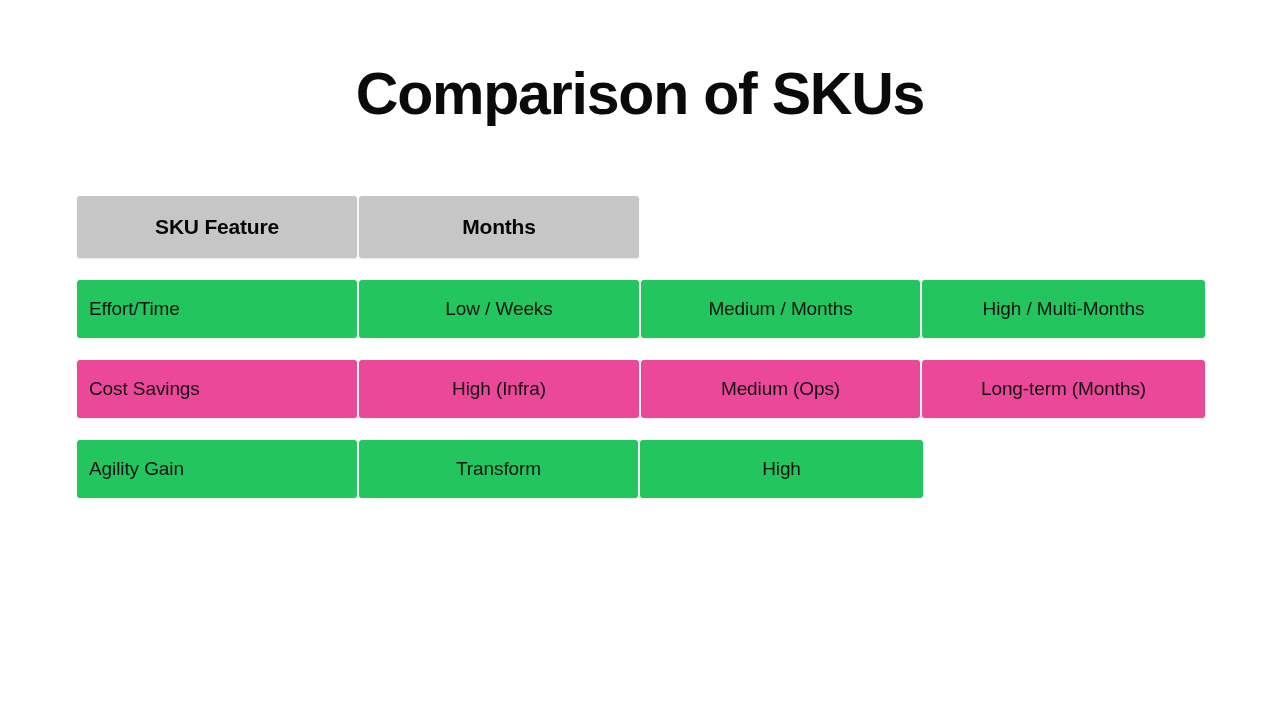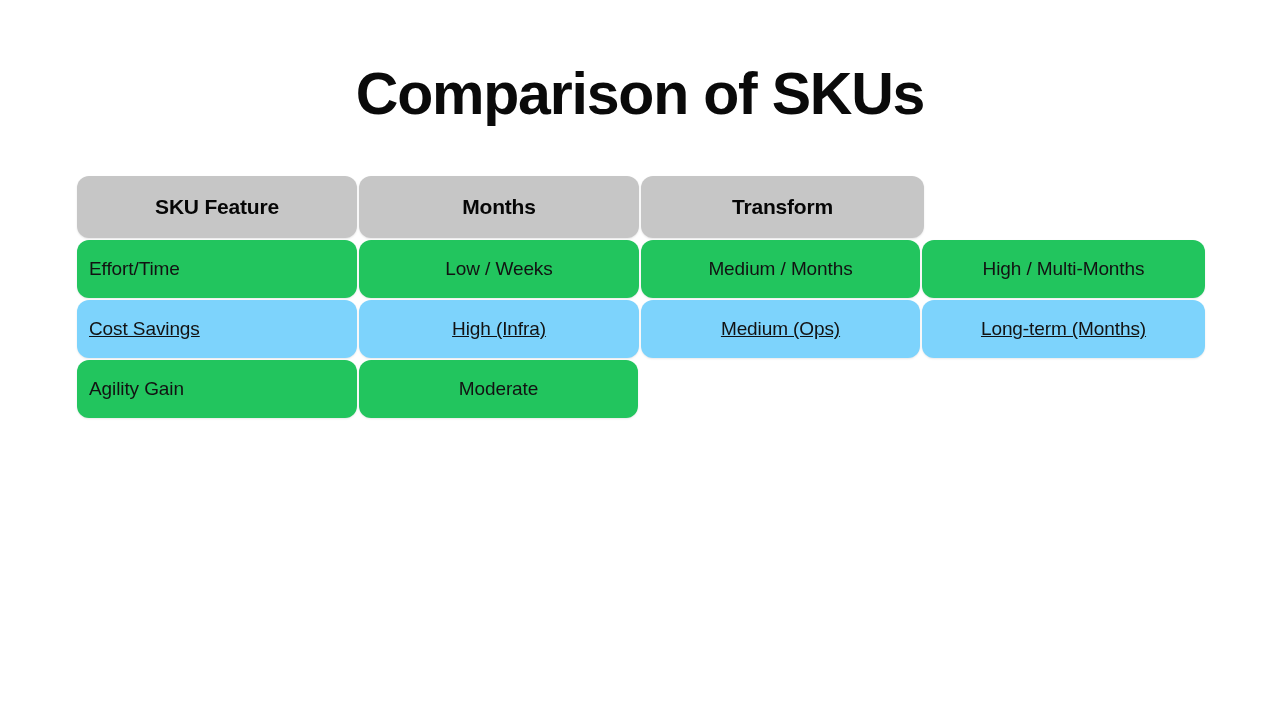"SKU Feature" .cell { border-radius: 12px -> 3px; margin-top: none -> 20px }
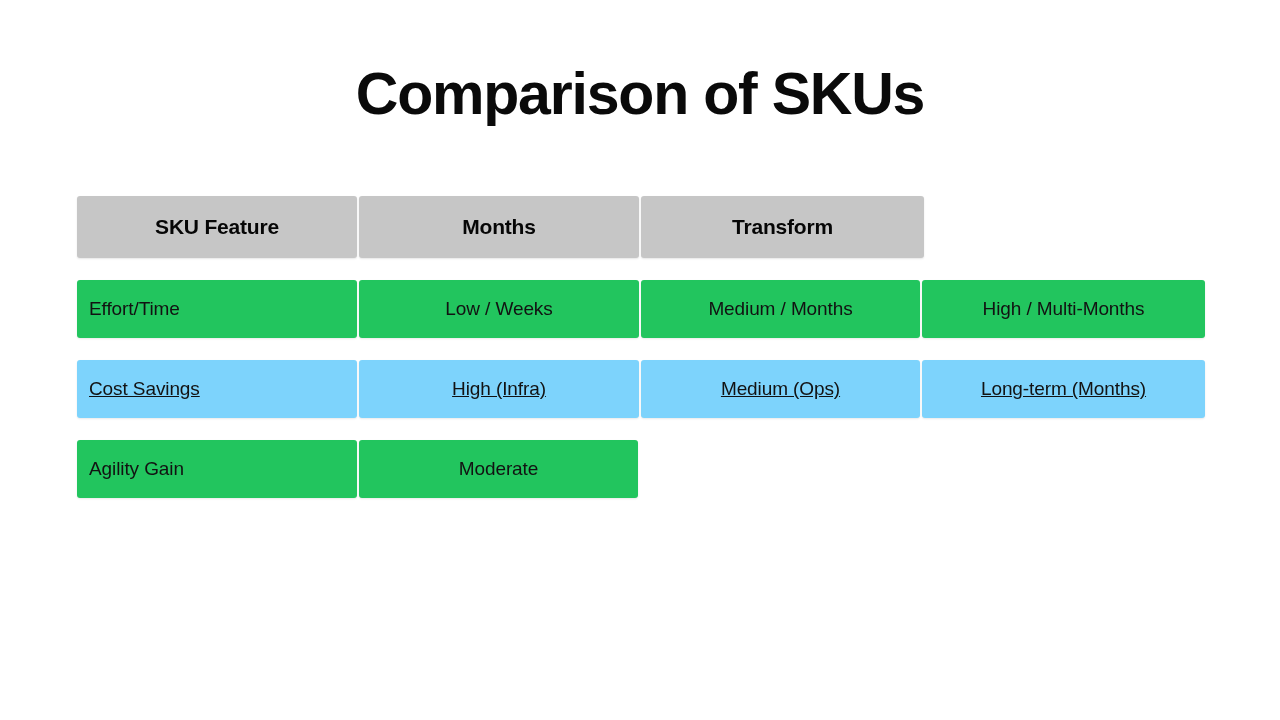"Transform" div.cell { html: <div>Transform</div> -> none }
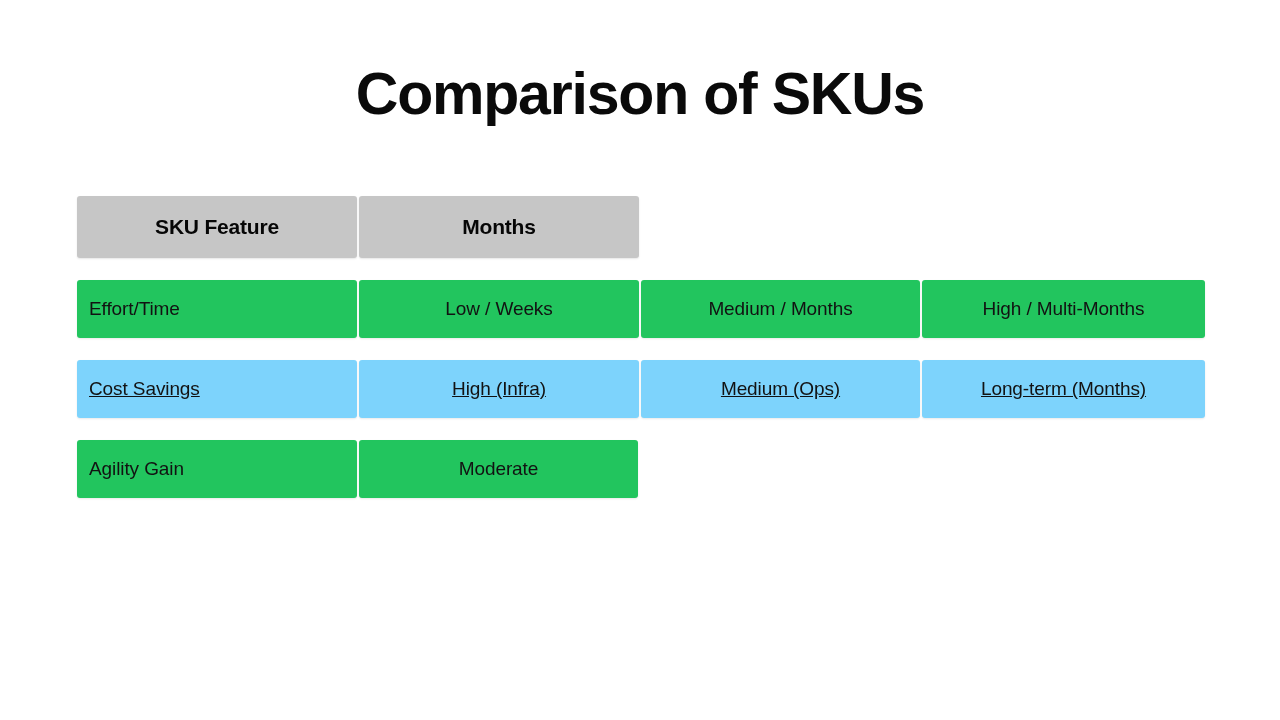"Cost Savings" .row-even .cell { background: #7dd3fc -> #ec4899; text-decoration: underline -> none }
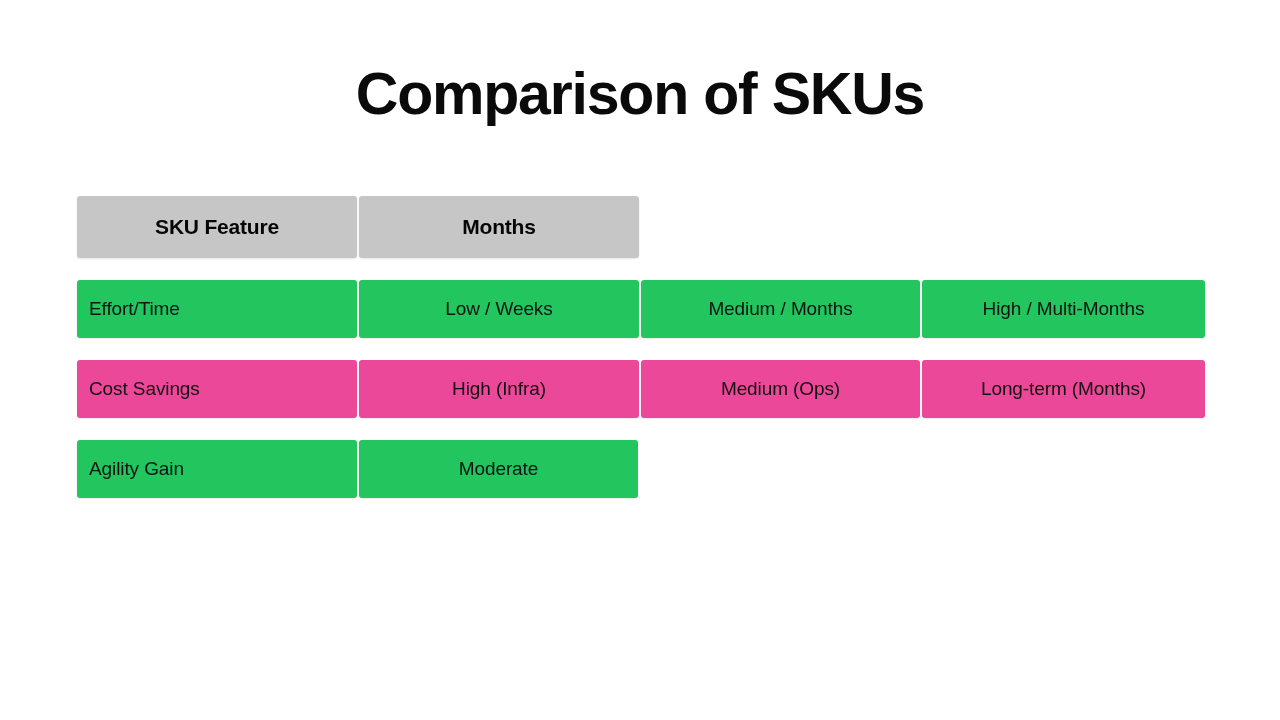"Moderate" div.cell { text: Moderate -> Transform }
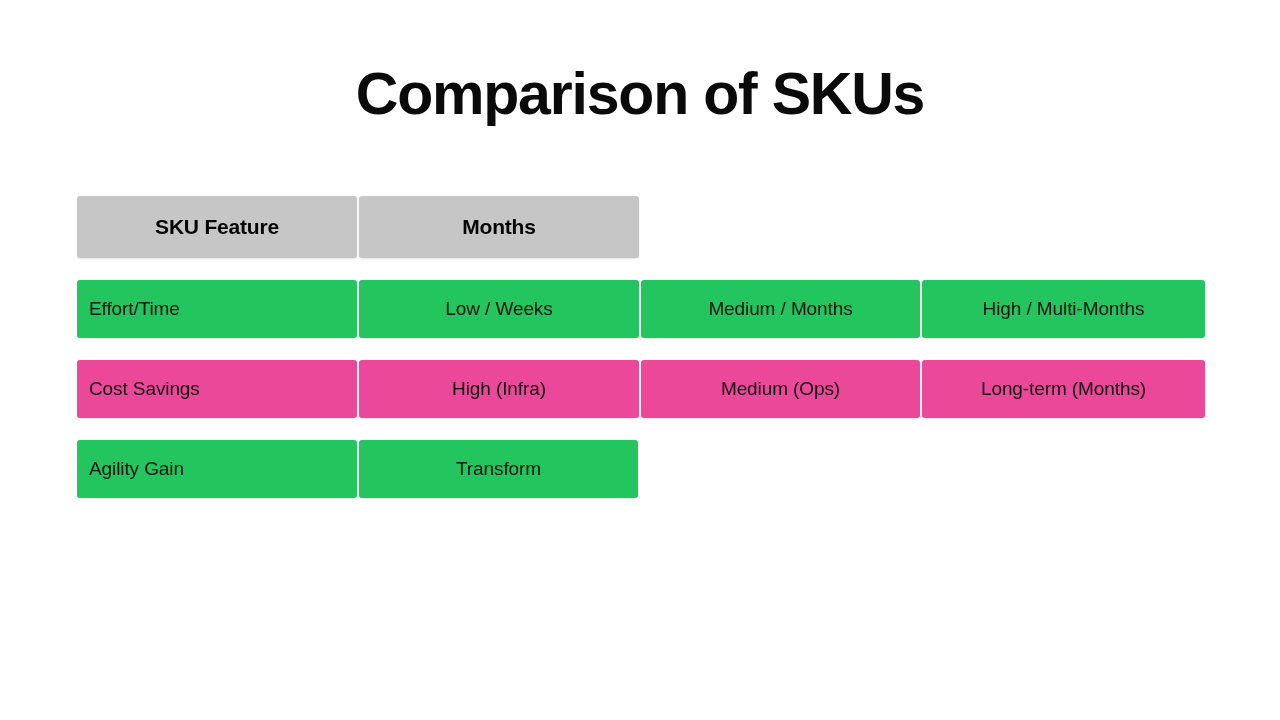"High" div.cell { html: none -> <div>High</div> }
